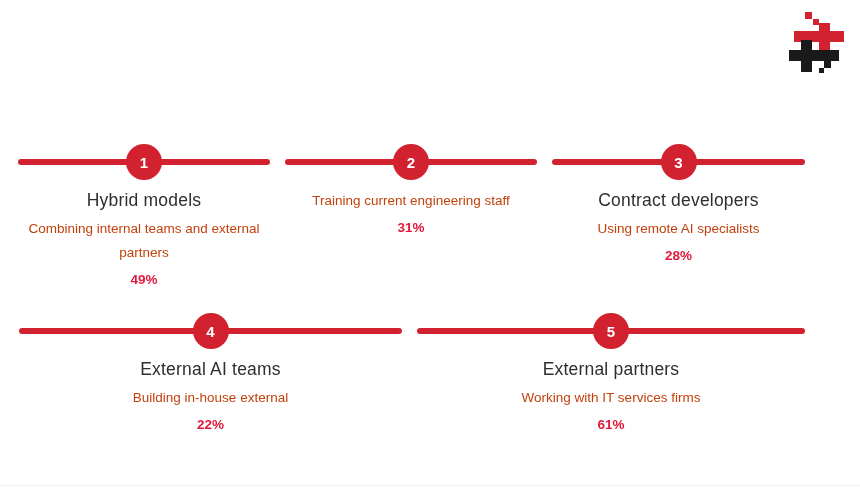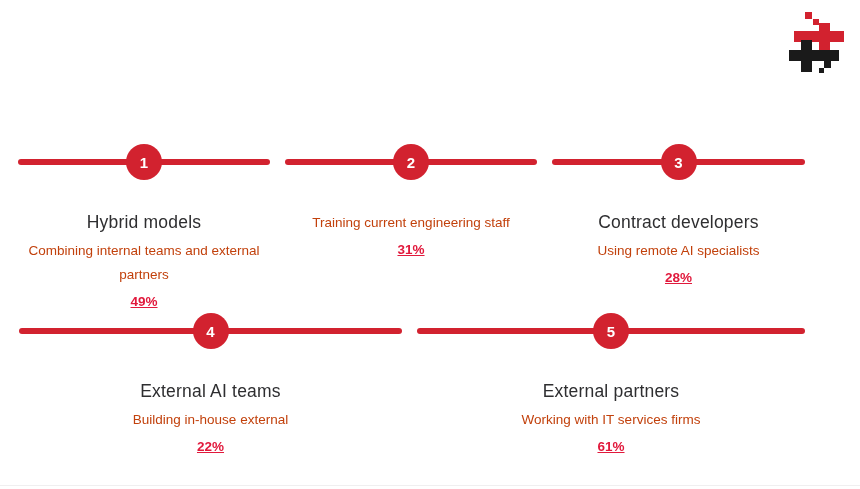"Hybrid models" .text-block { top: 67px -> 45px }
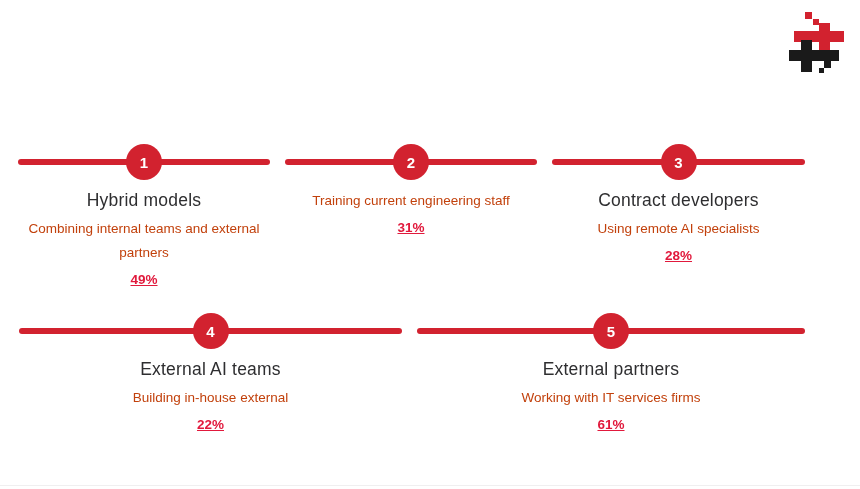"31%" .pct { text-decoration: underline -> none }
